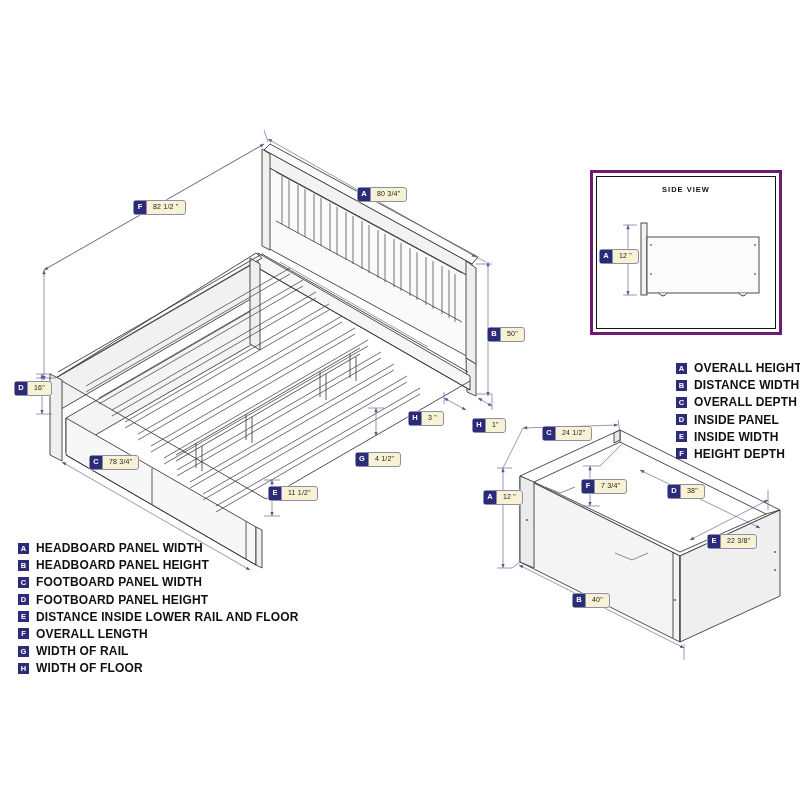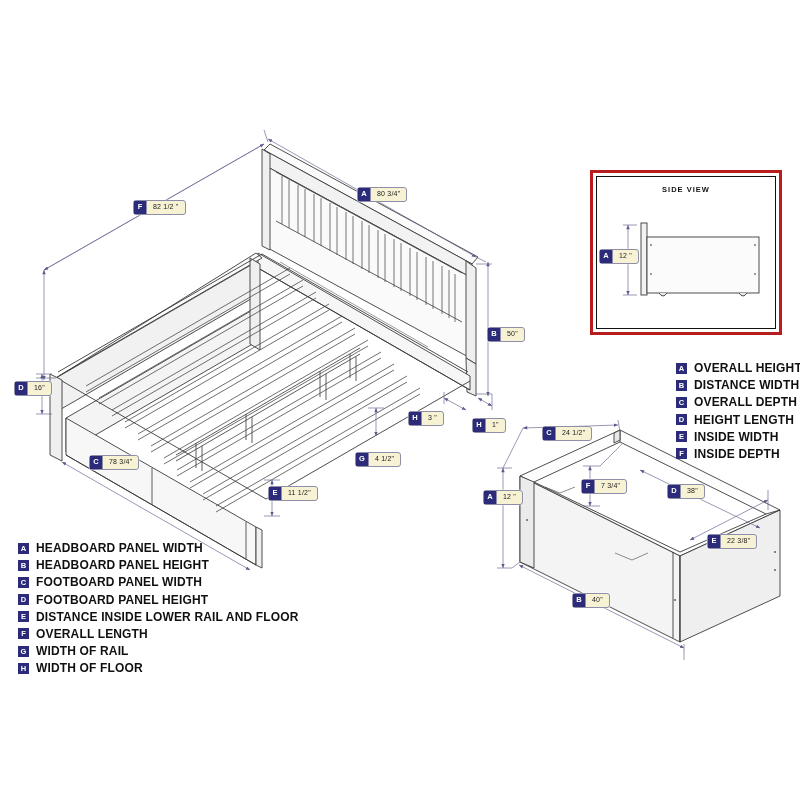"SIDE VIEW" #sideview { border: 3px solid #b91c1c -> 3px solid #701a75 }
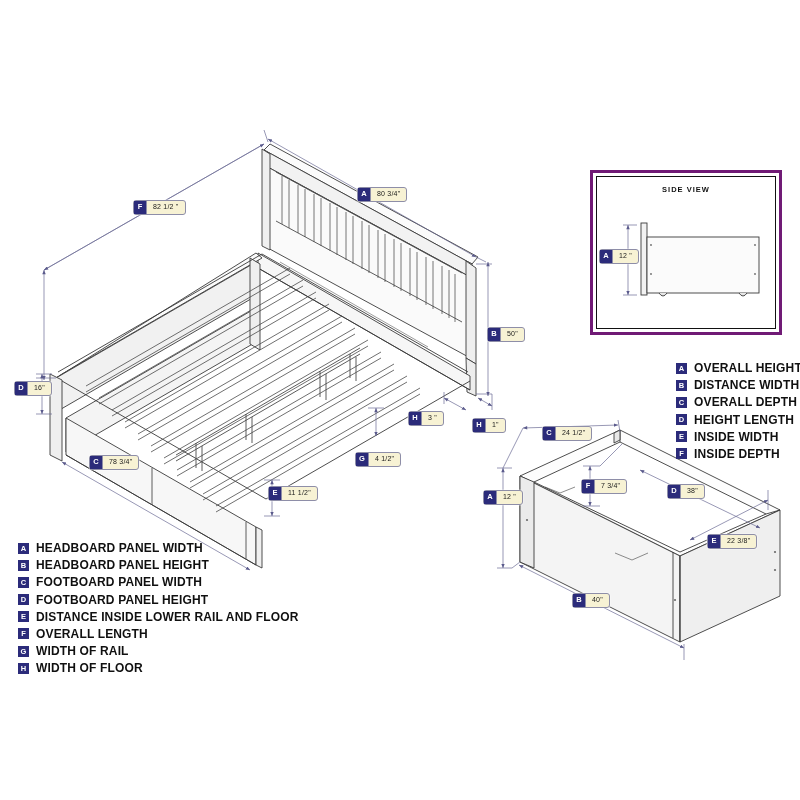"HEIGHT LENGTH" div.txt { text: HEIGHT LENGTH -> INSIDE PANEL }
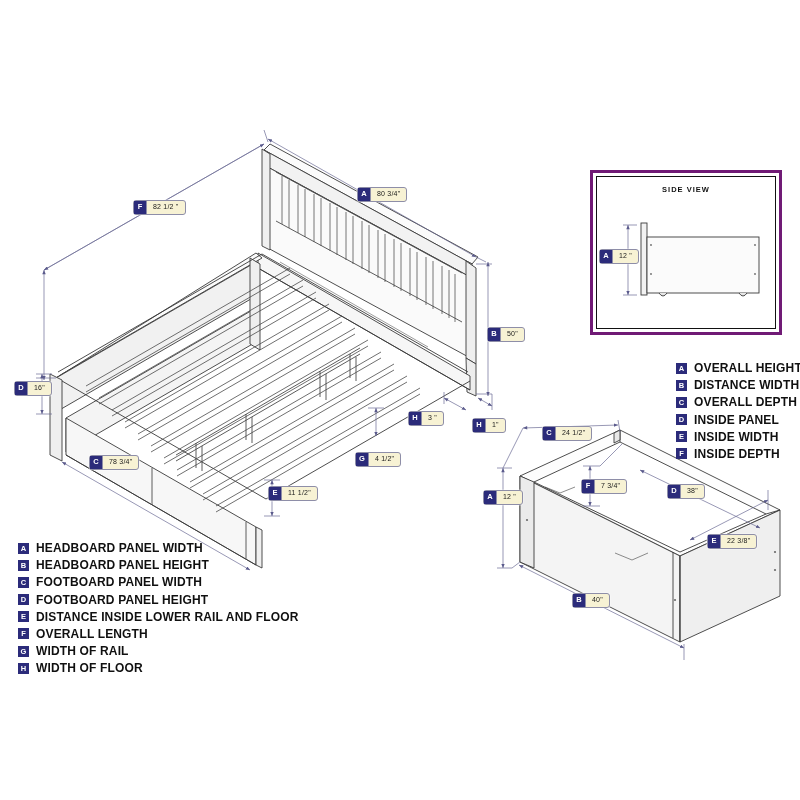"INSIDE DEPTH" div.txt { text: INSIDE -> HEIGHT }
